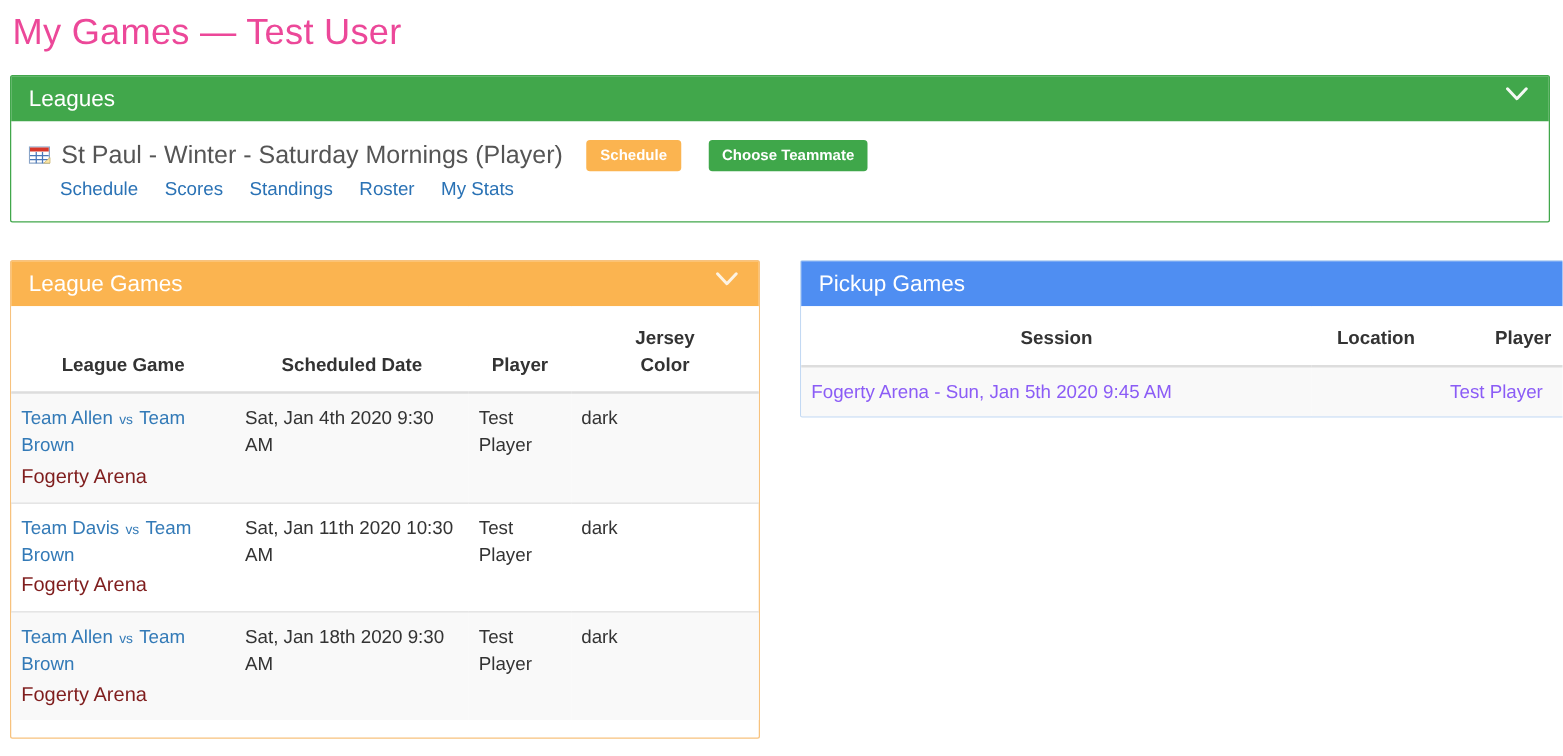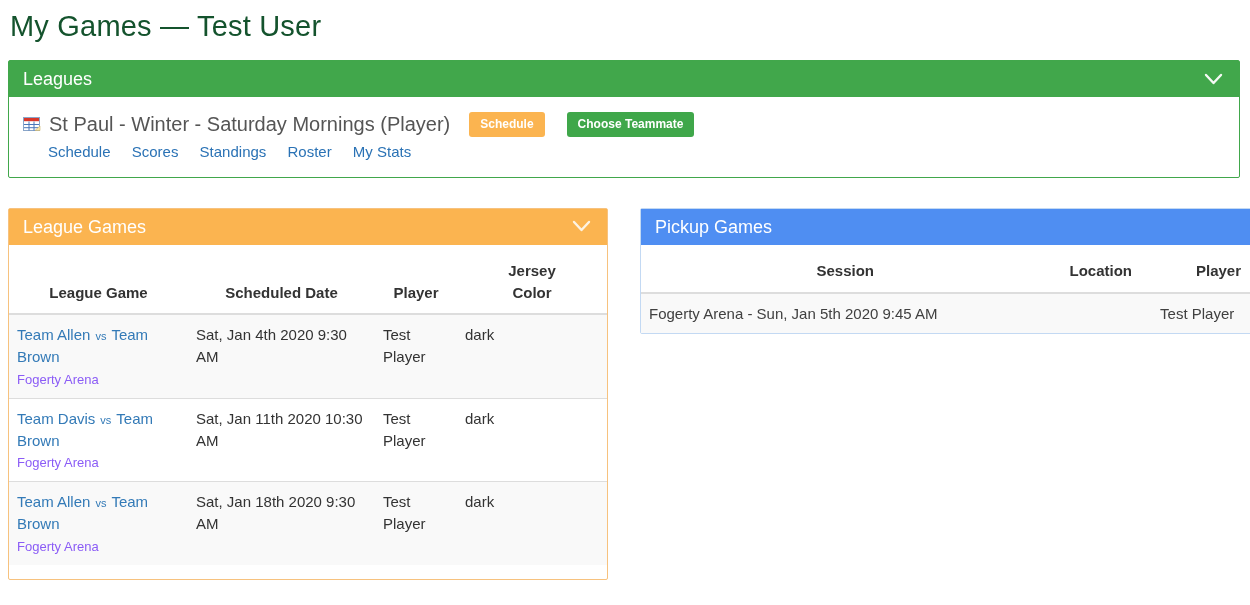"My Games — Test User" .page-title { color: #14532d -> #ec4899 }
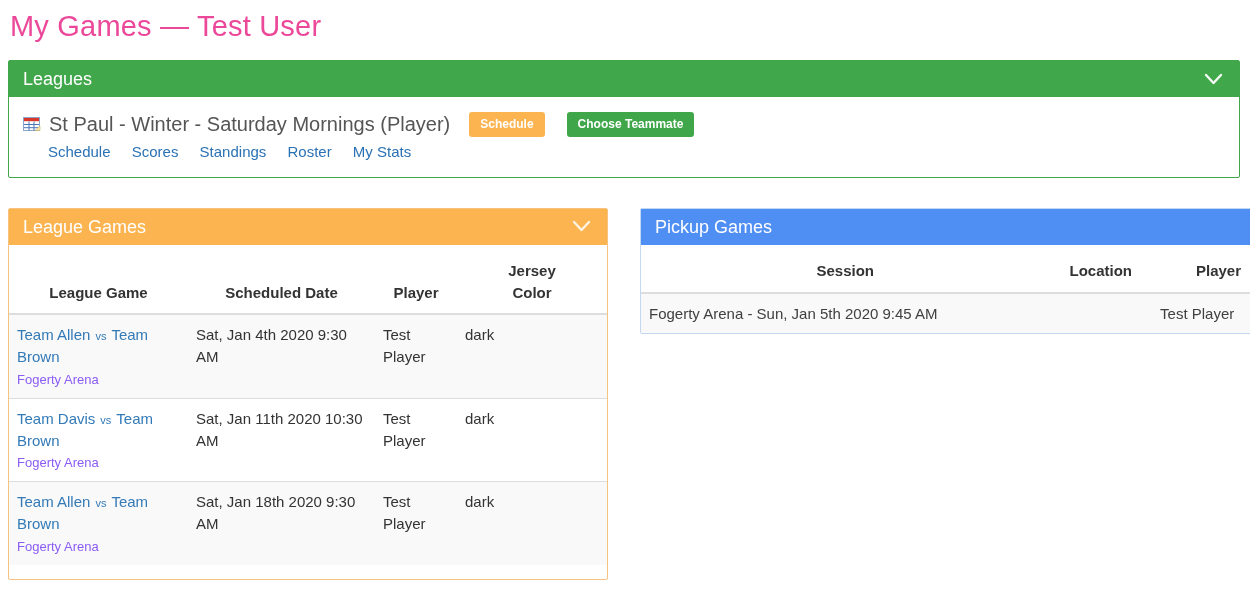"Leagues" .panel-heading { align-items: center -> flex-start }
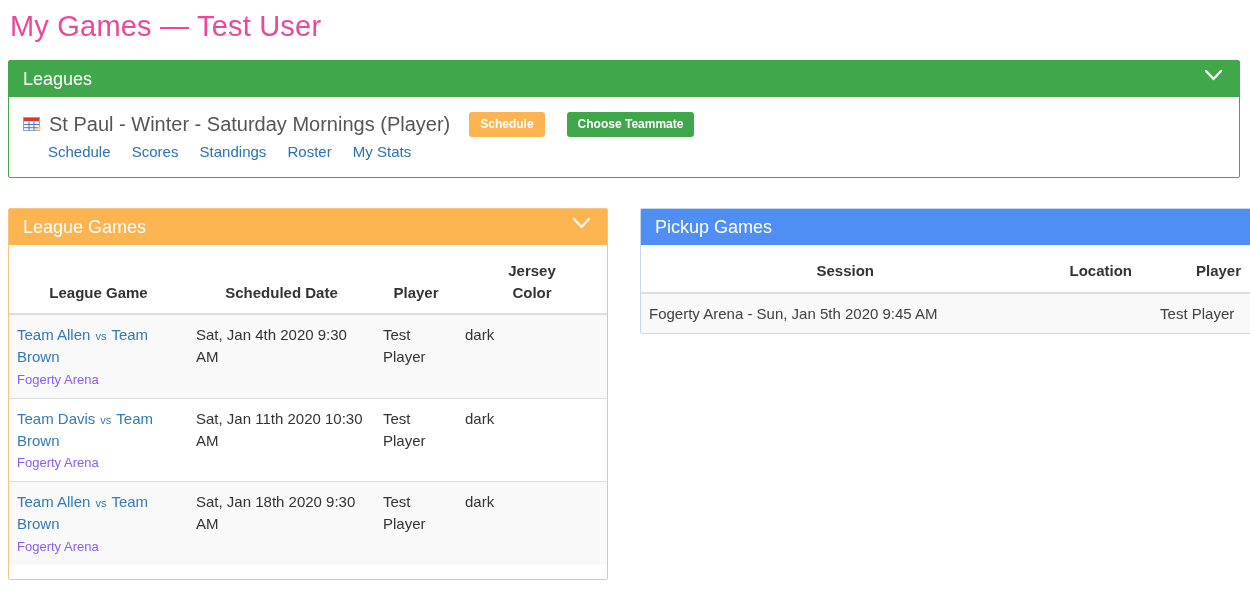"Fogerty Arena - Sun, Jan" a.pickup-link { color: #404040 -> #8b5cf6 }
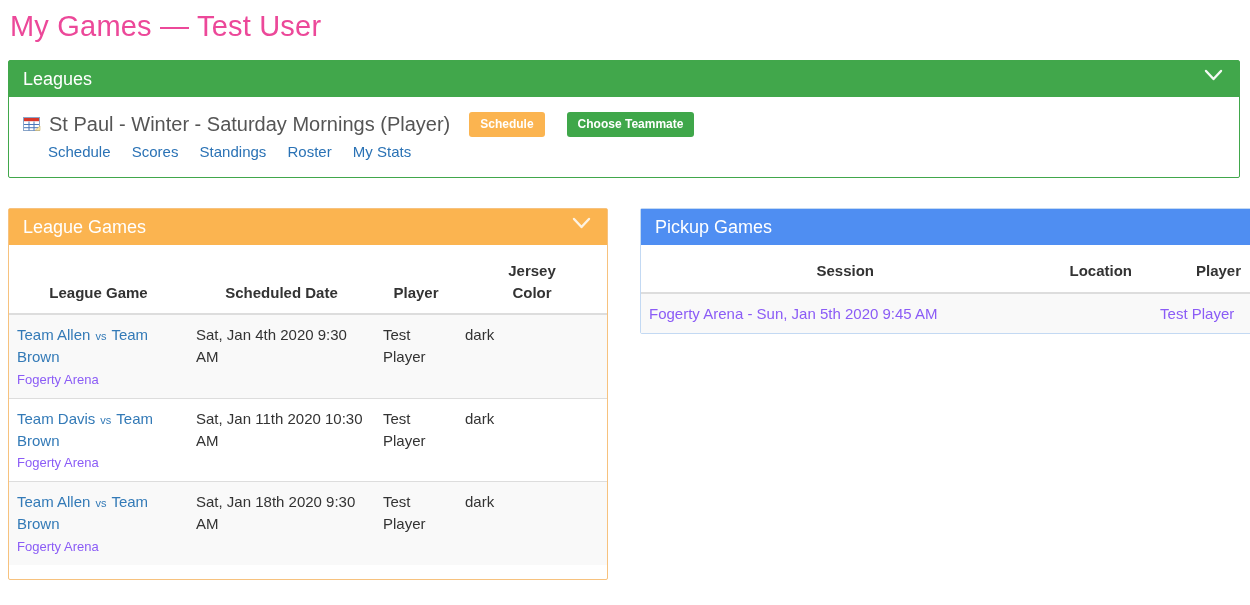"Fogerty Arena" .venue { color: #8b5cf6 -> #7f1d1d; font-size: 13px -> 16px }
